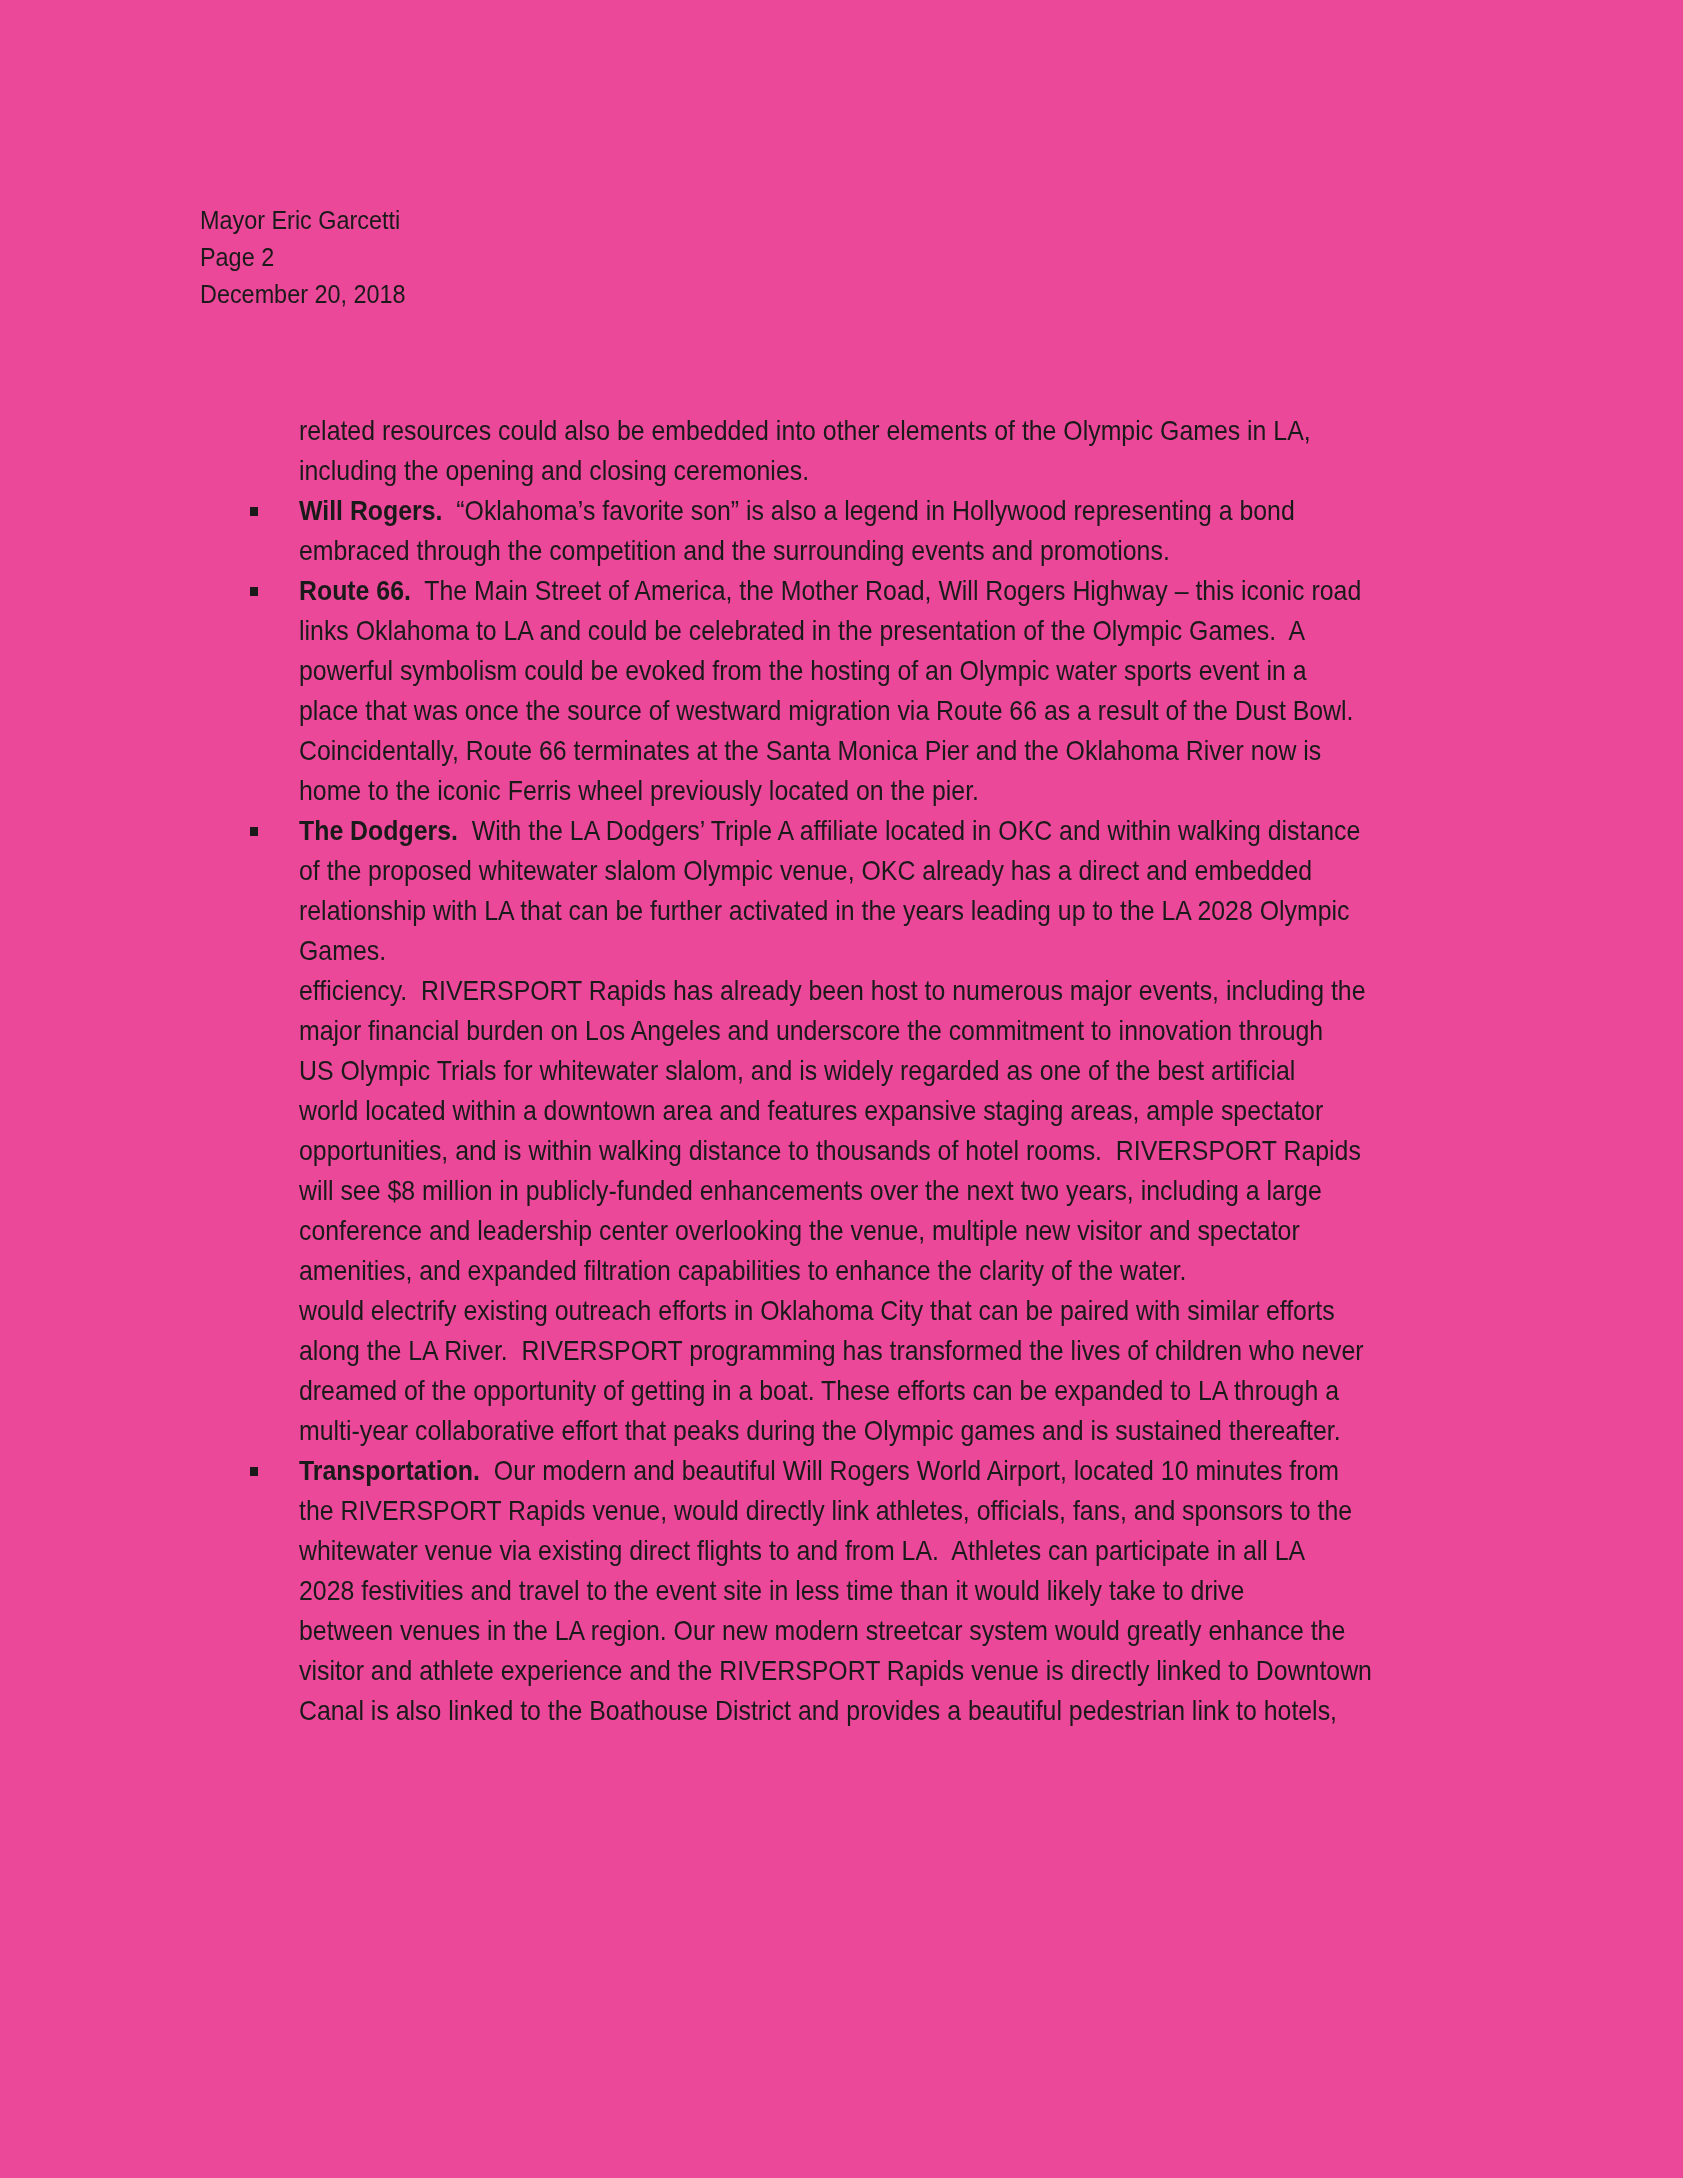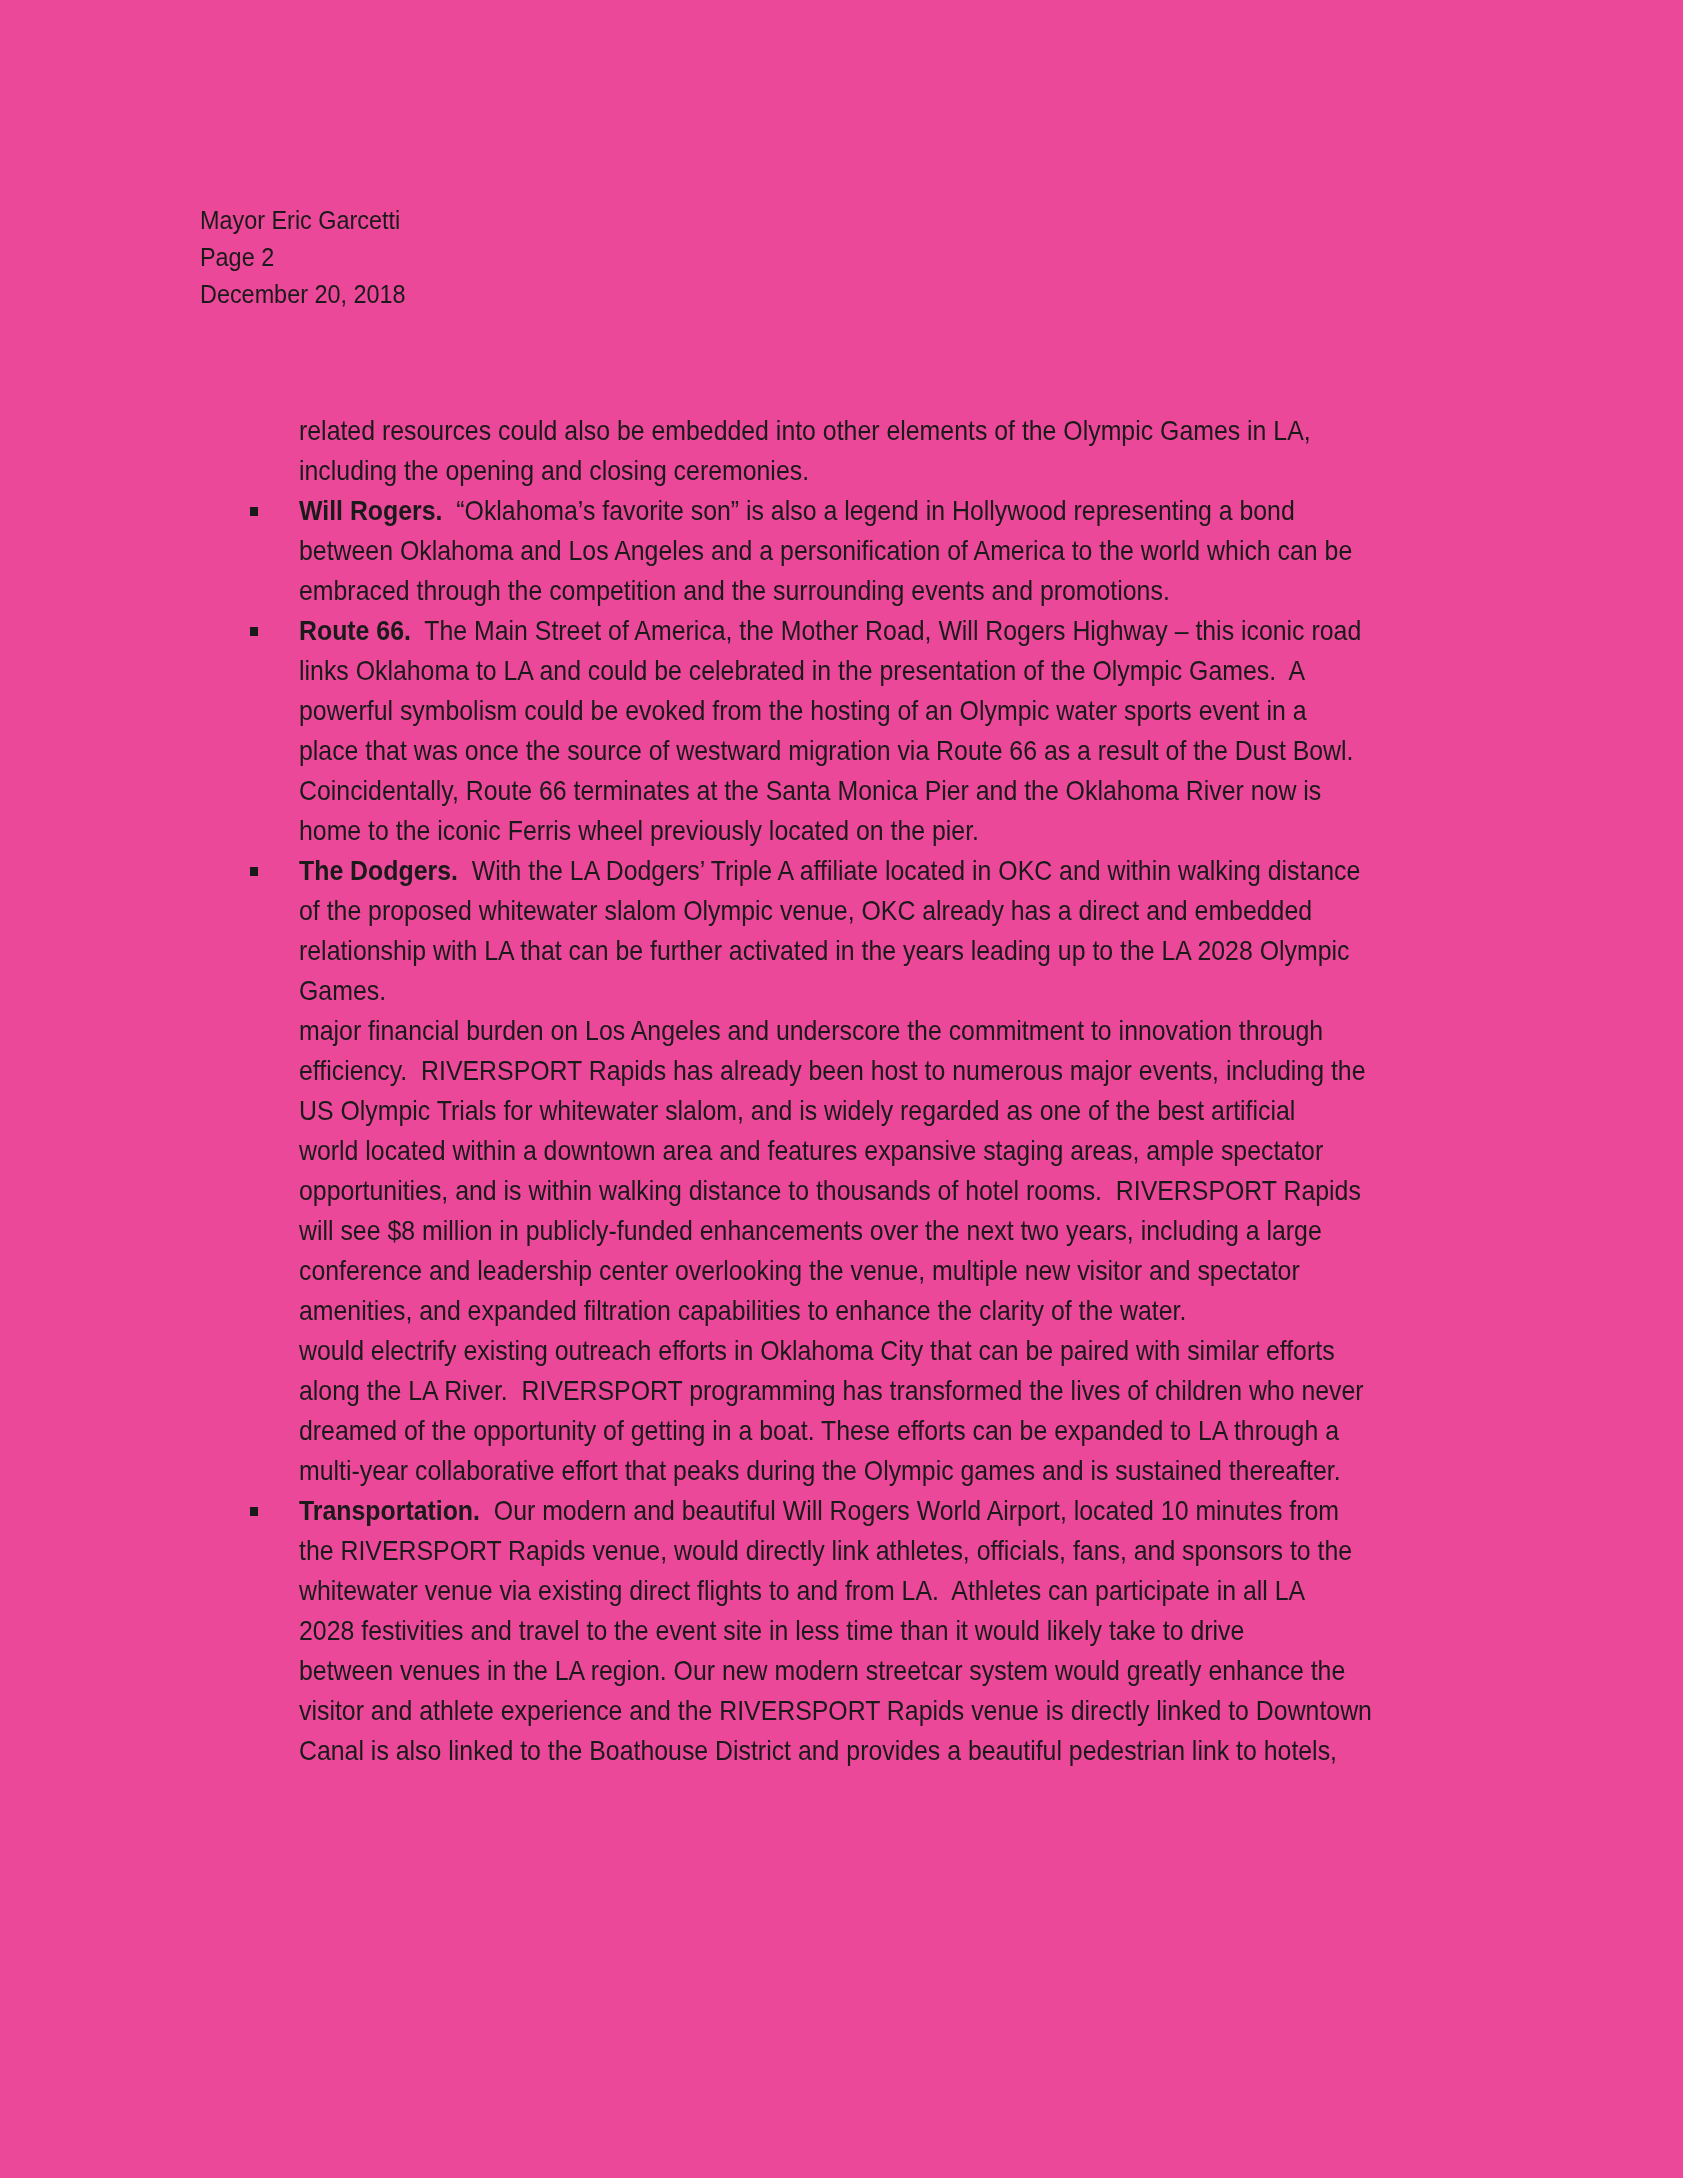"between Oklahoma and Los Angeles" div.line { html: <div> <span>between Oklahoma and Los Angeles and a personification of America to the world which can be</span> </div> -> none }
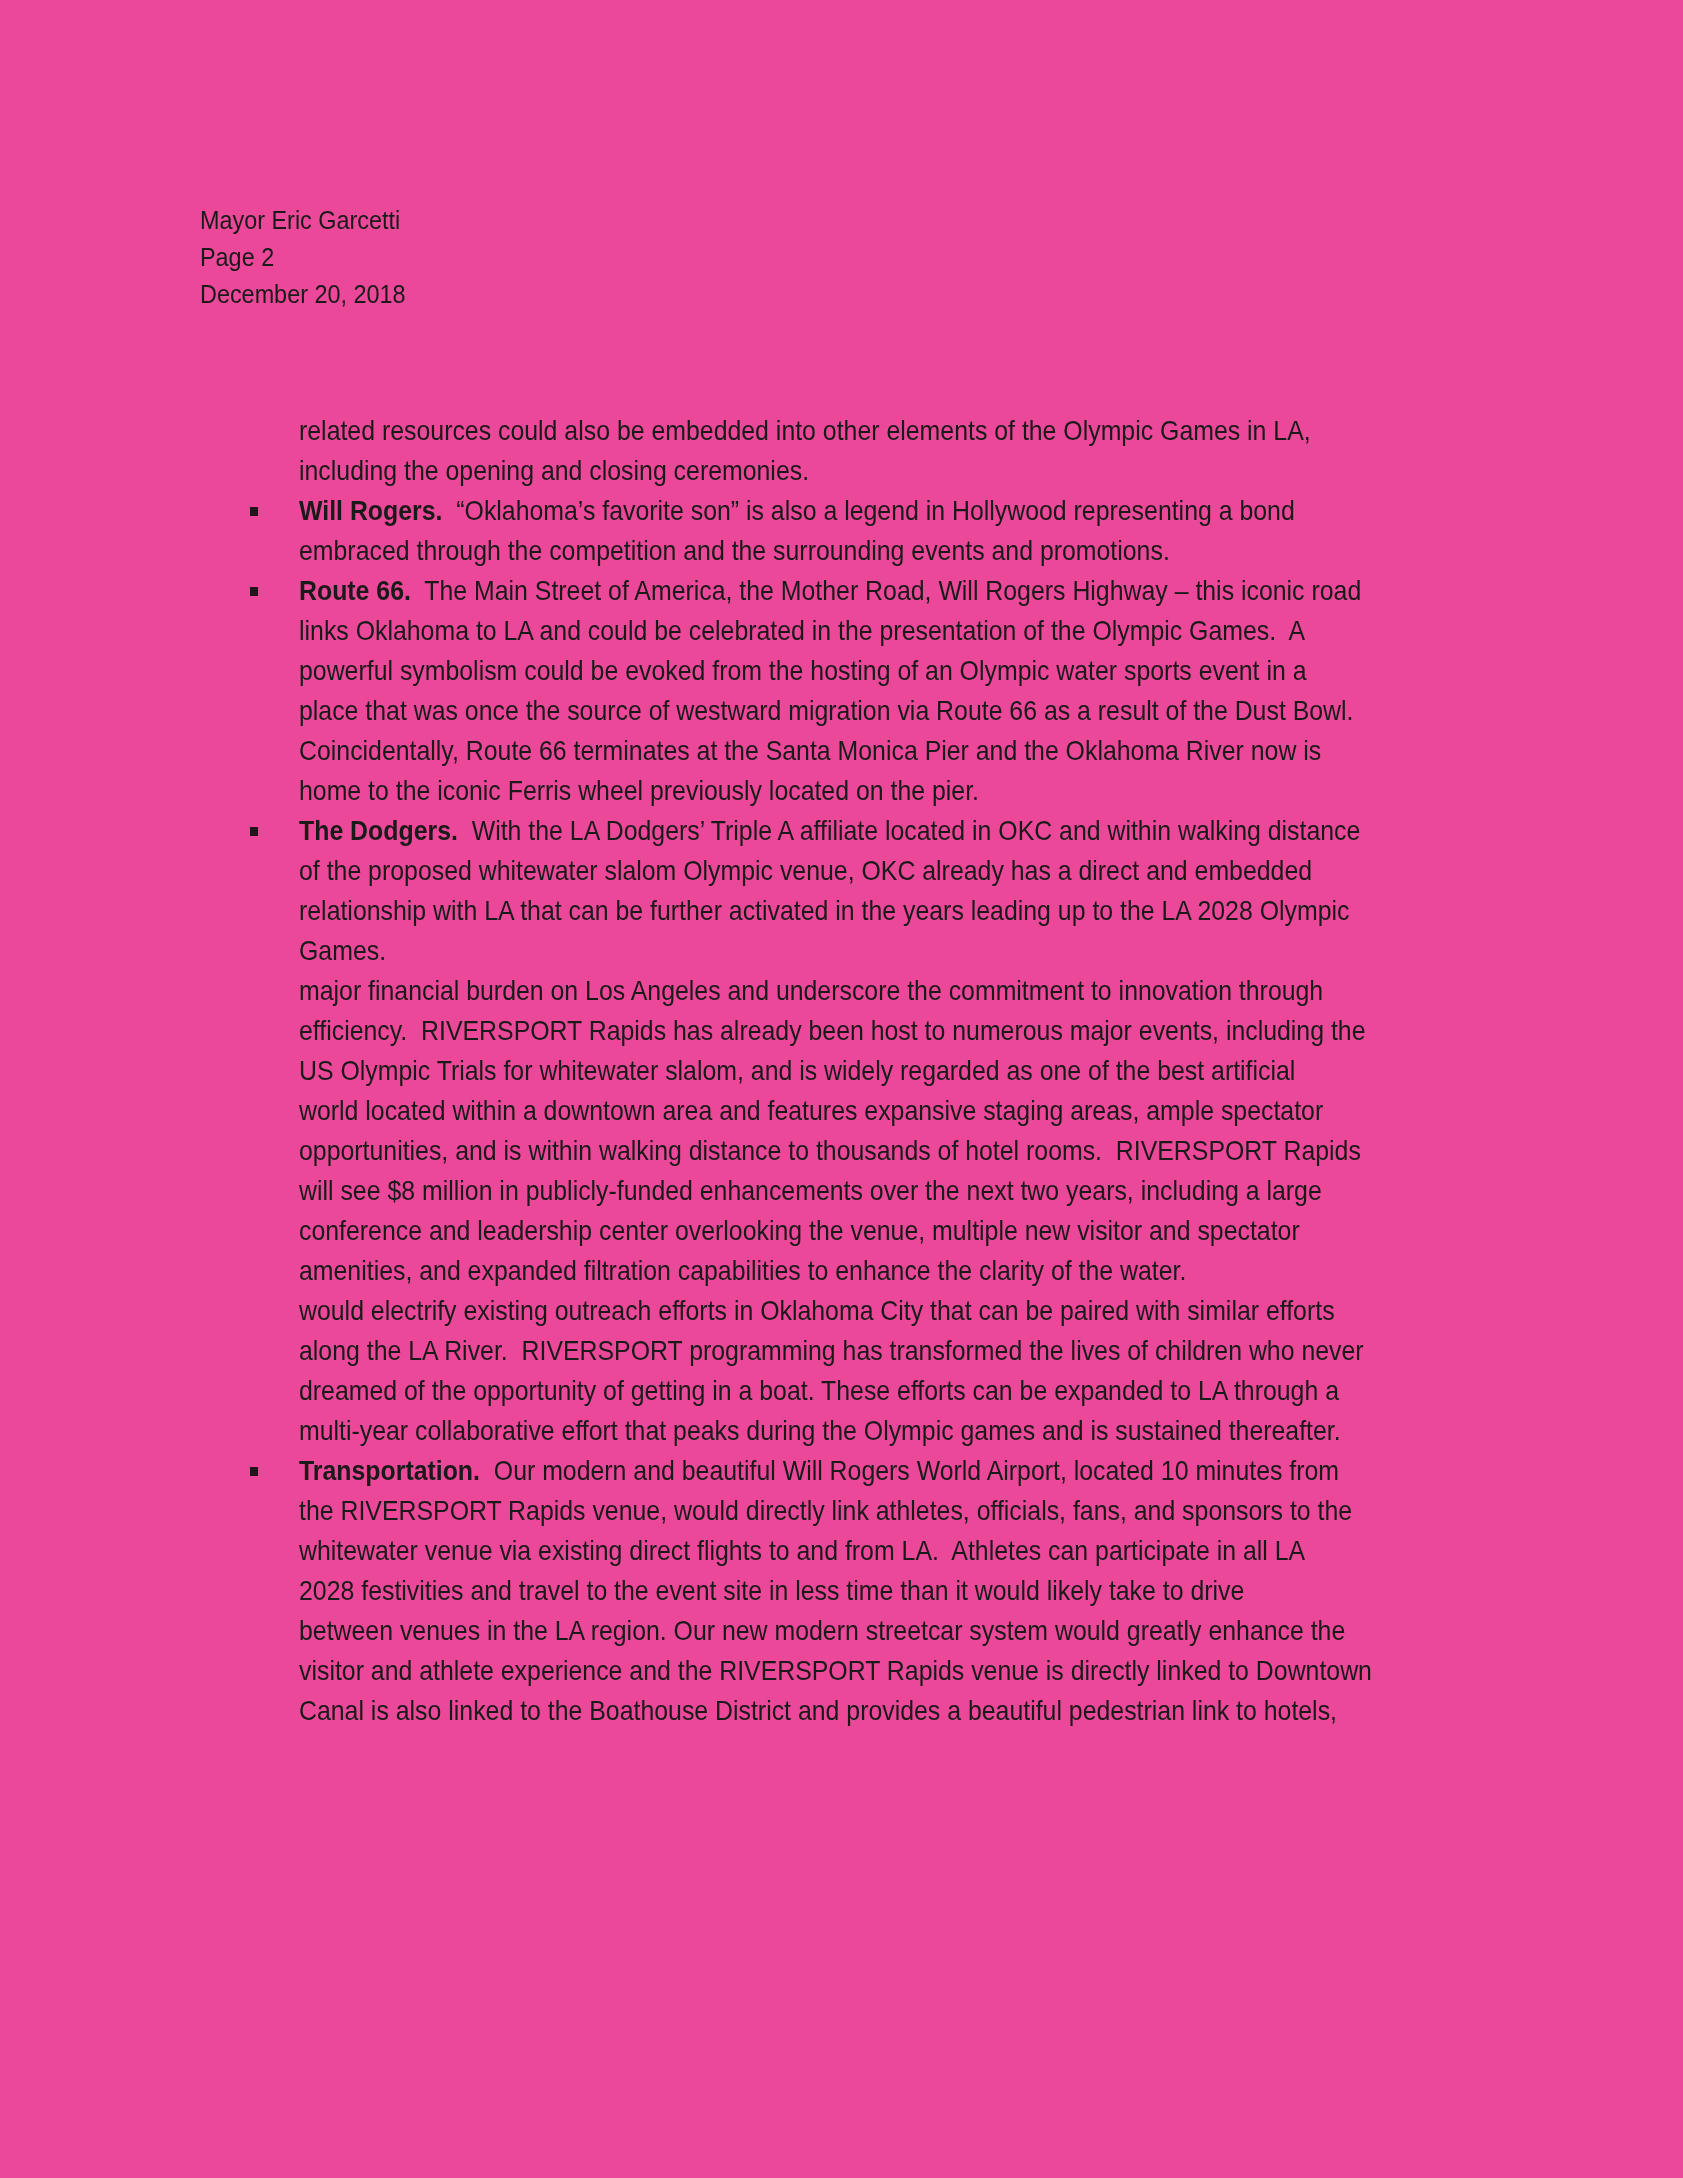"major financial burden on Los" div.line { order: before "efficiency. RIVERSPORT Rapids has" -> after "efficiency. RIVERSPORT Rapids has" }
